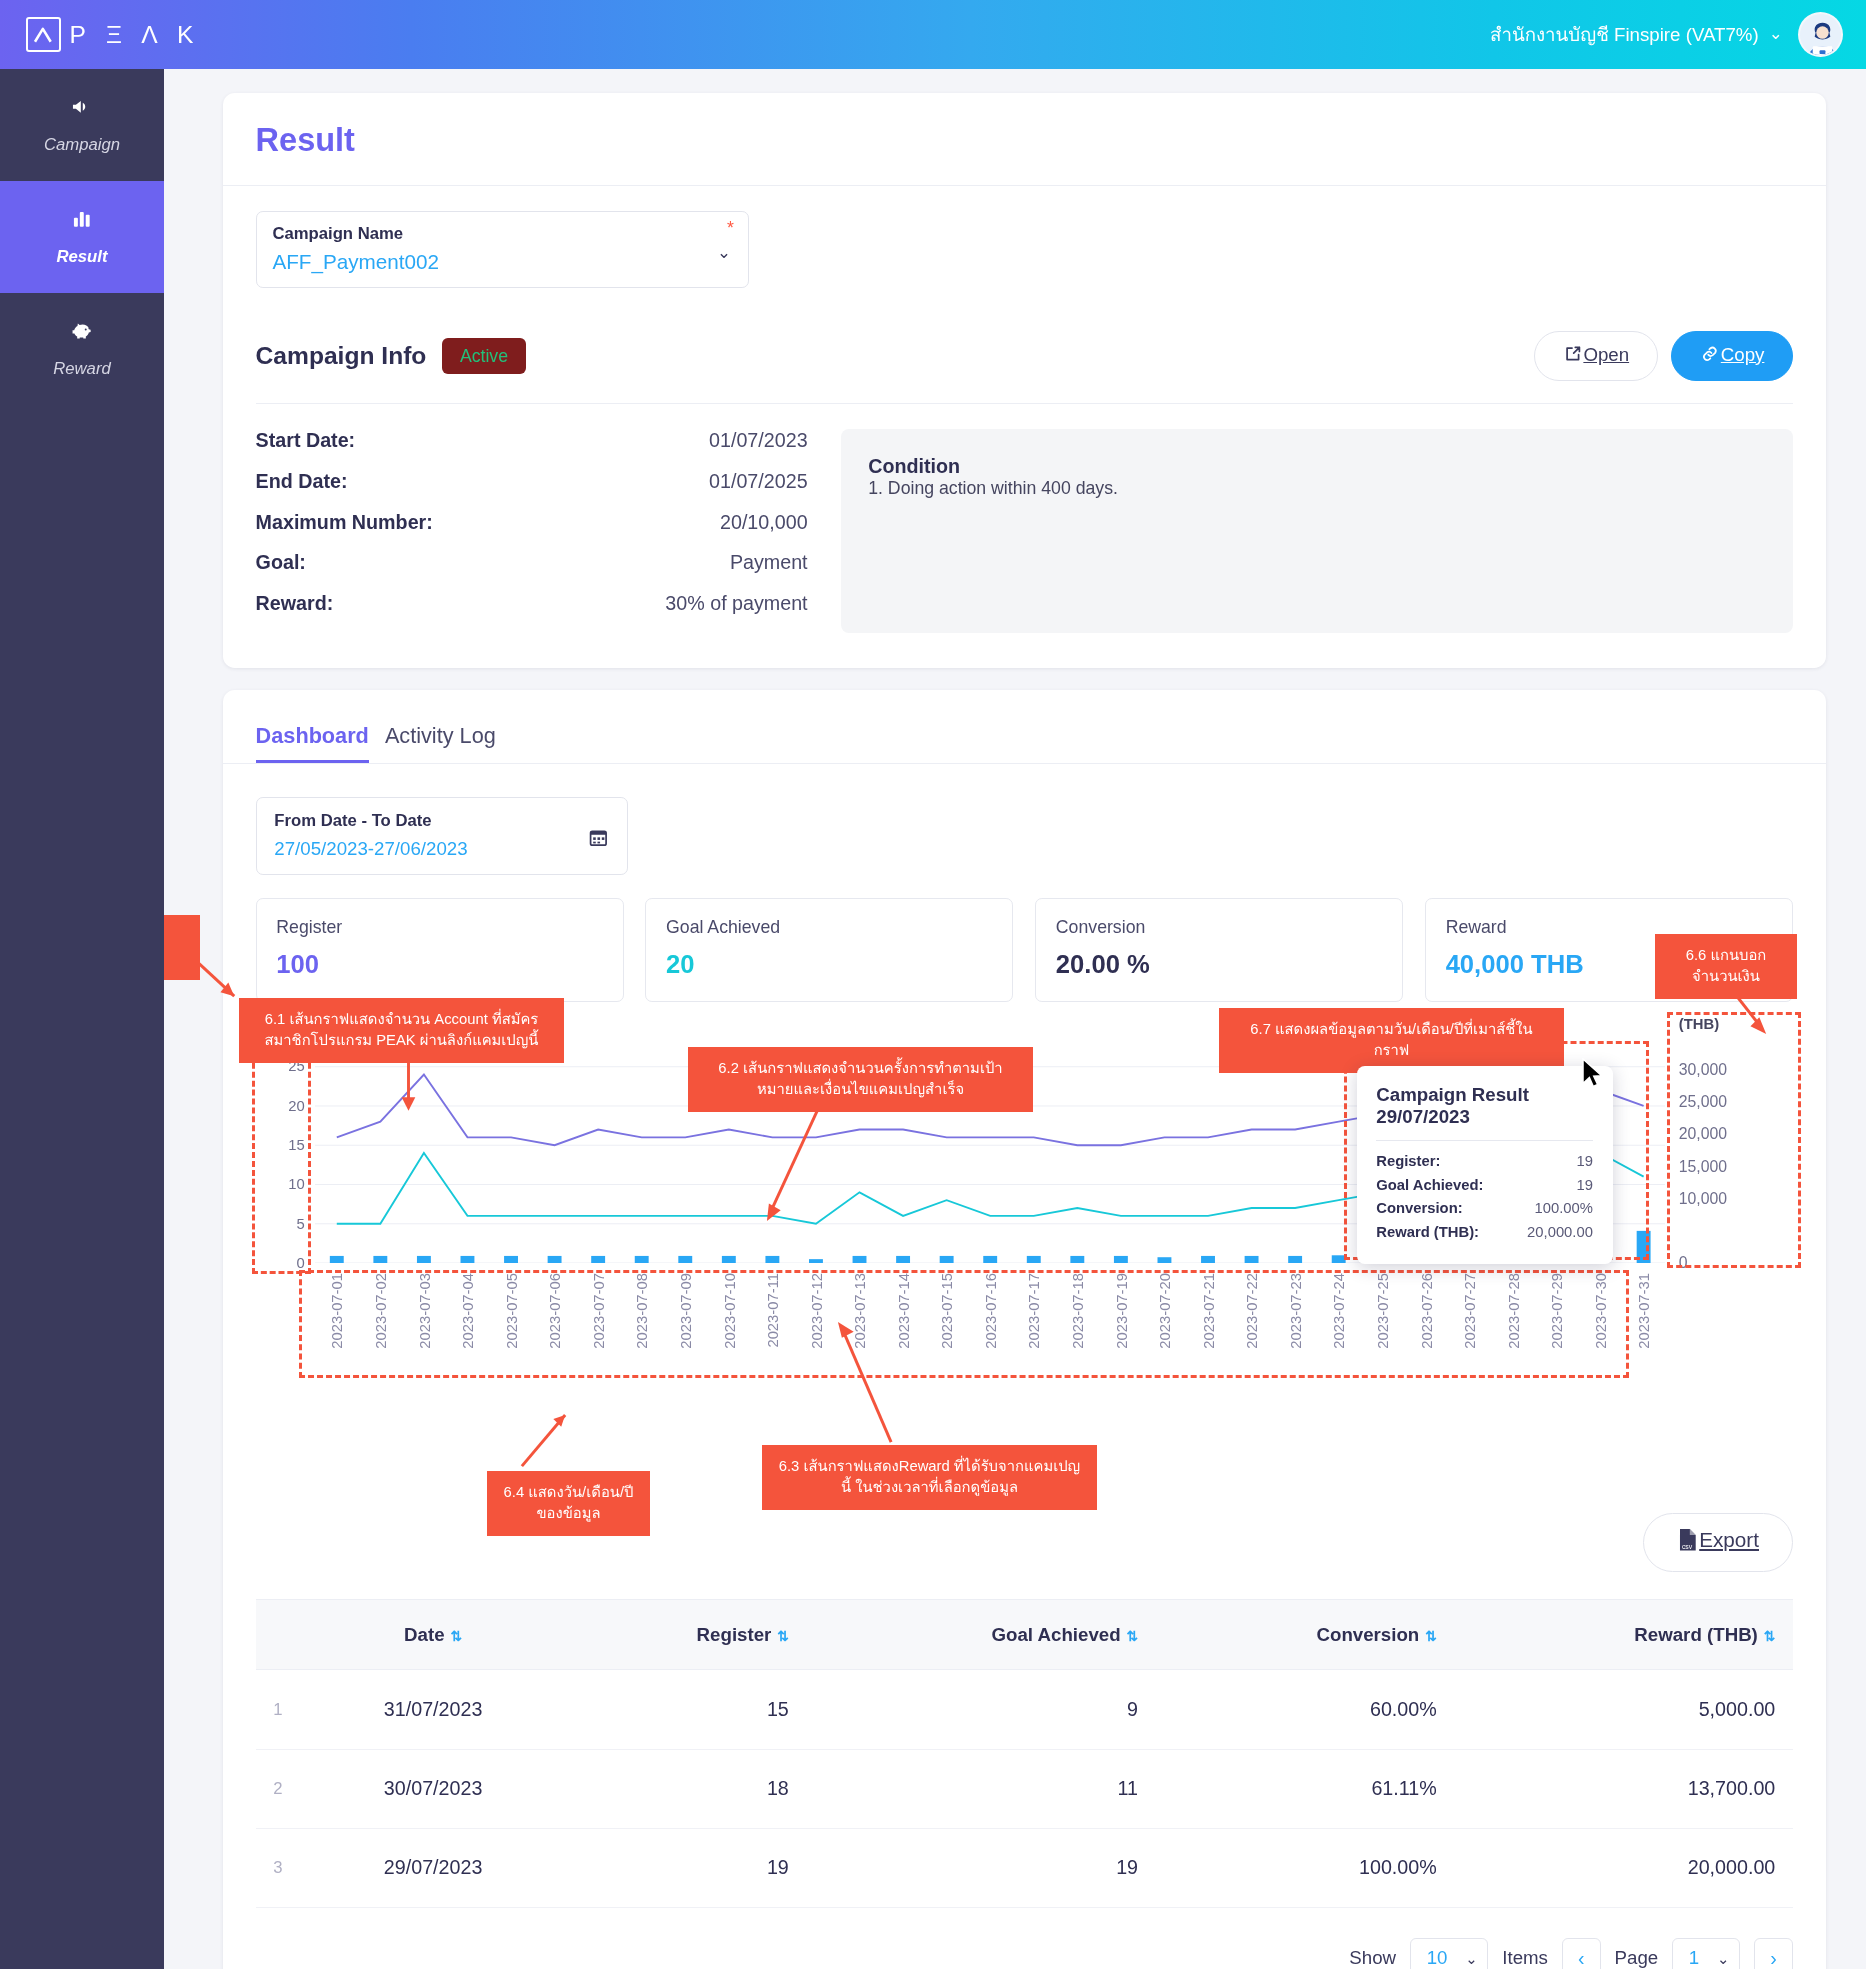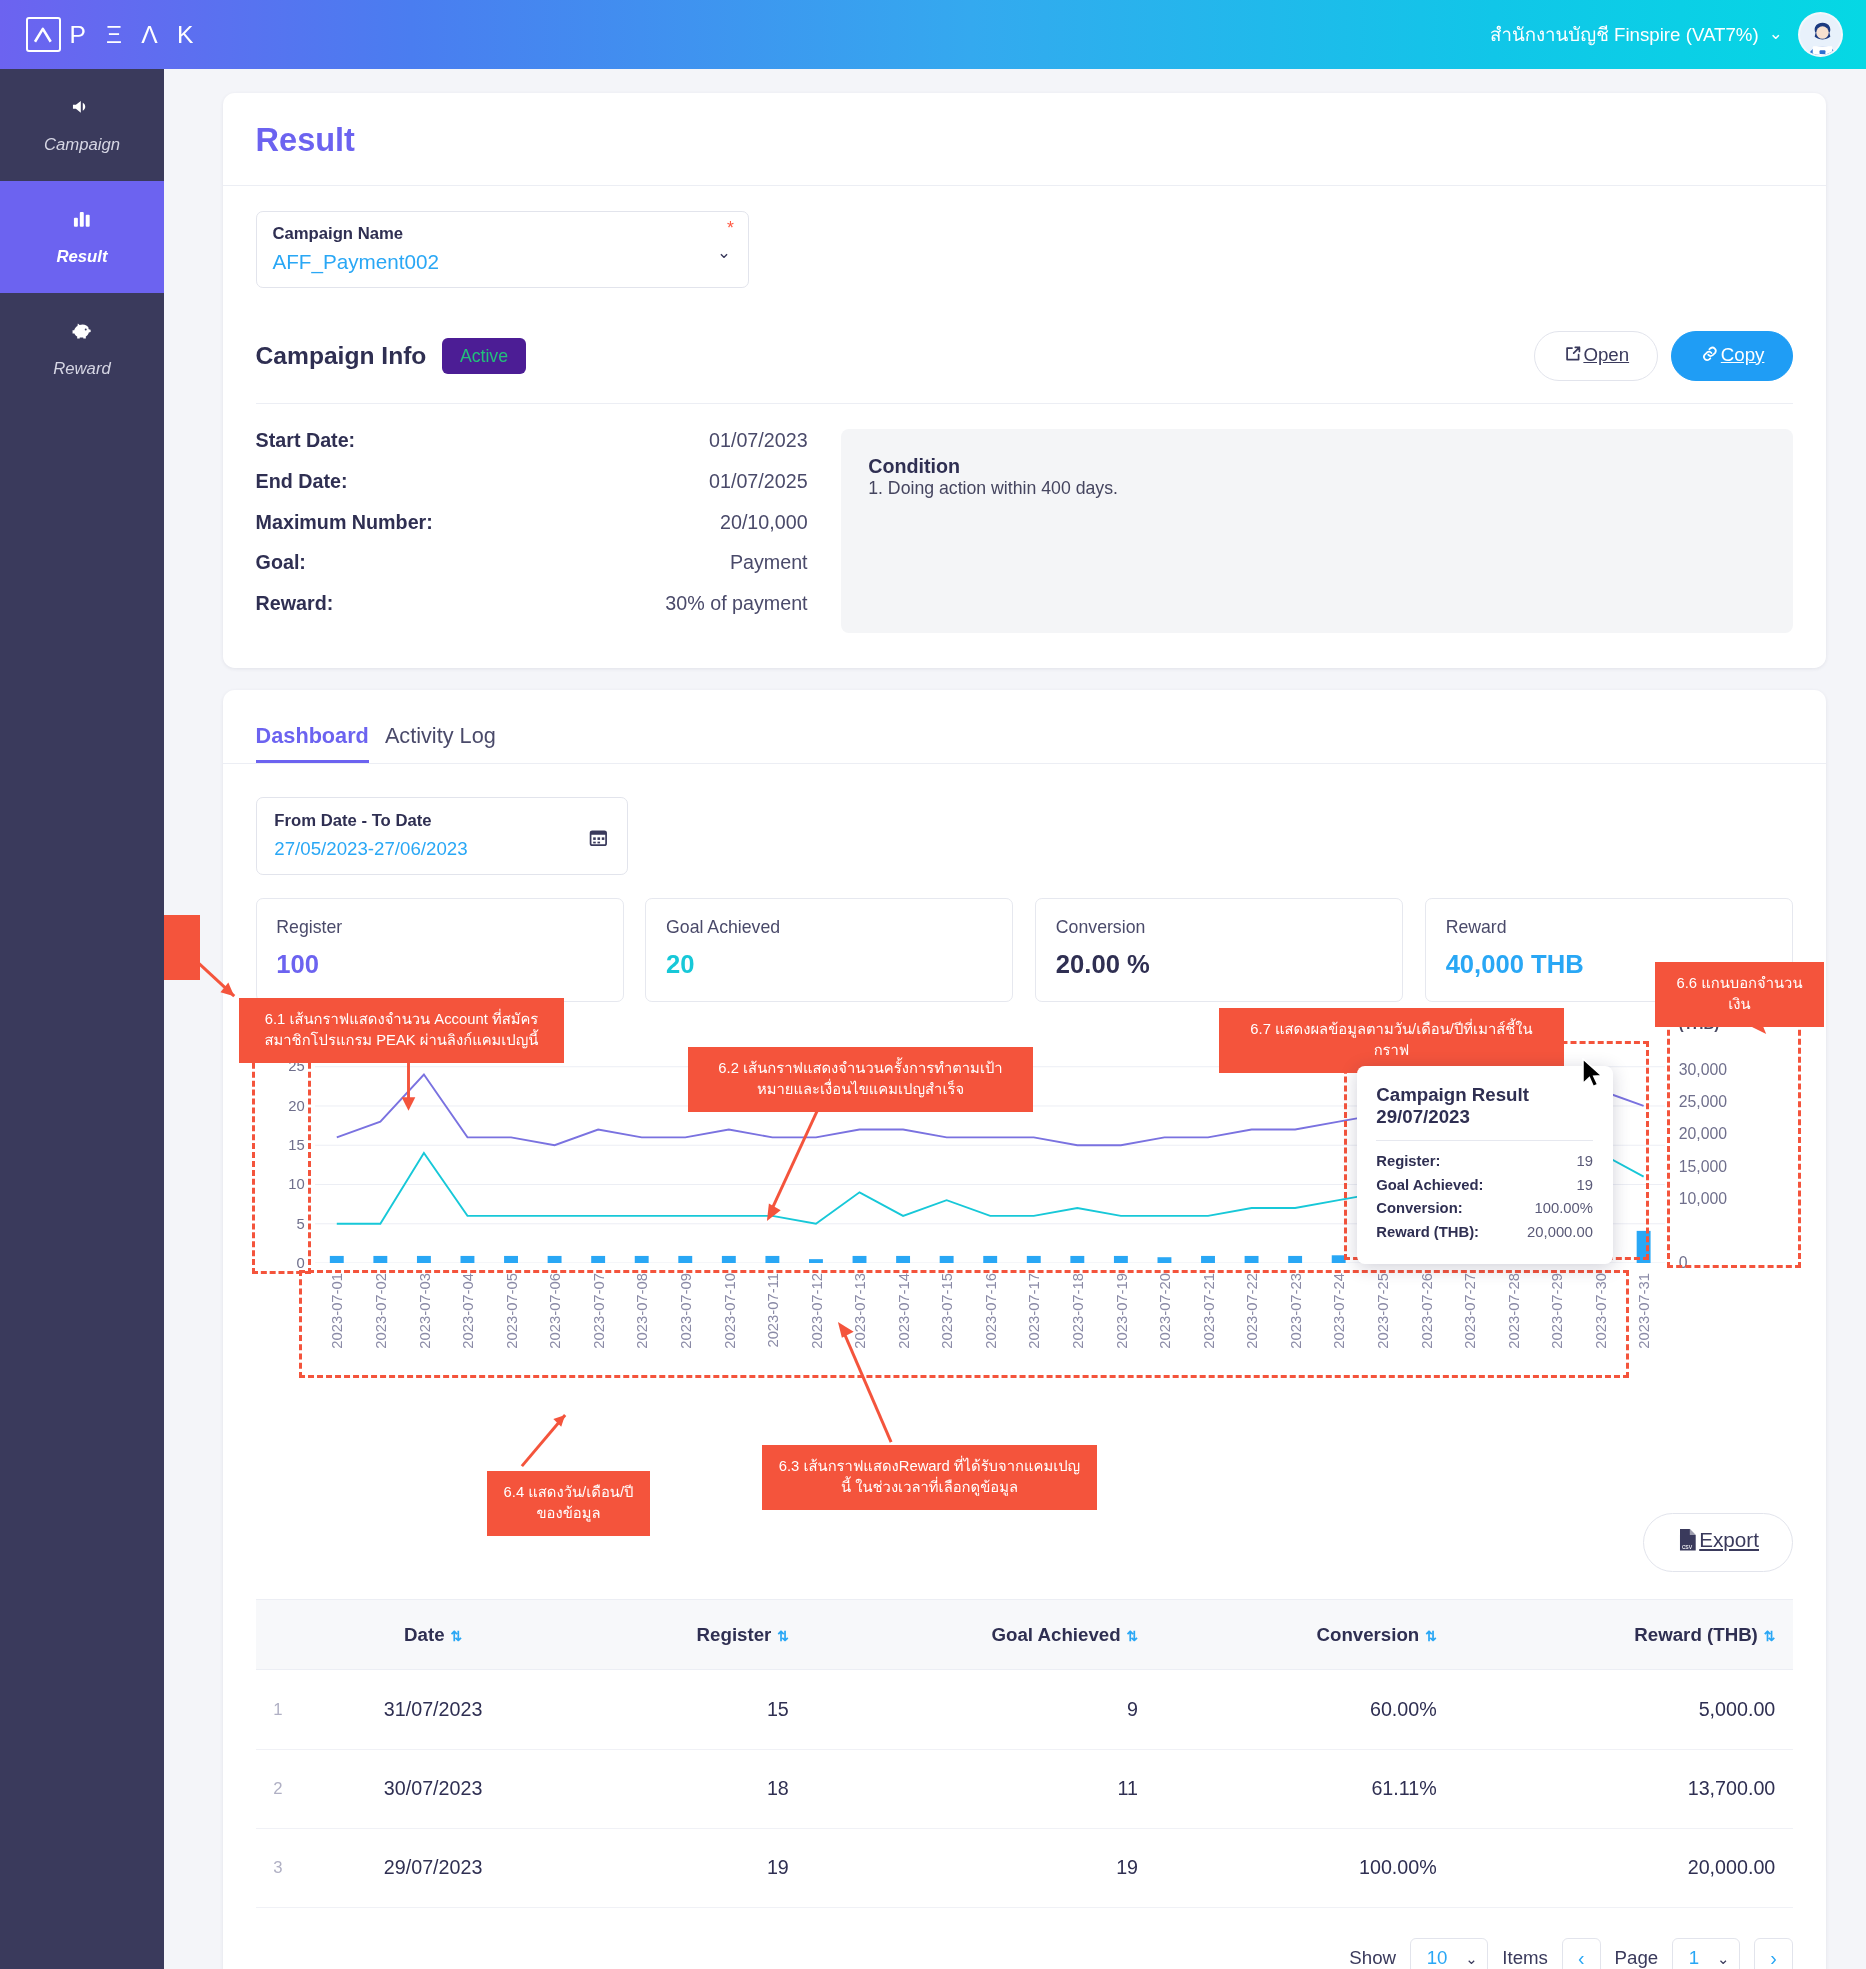"Active" .badge-active { background: #4c1d95 -> #7f1d1d }
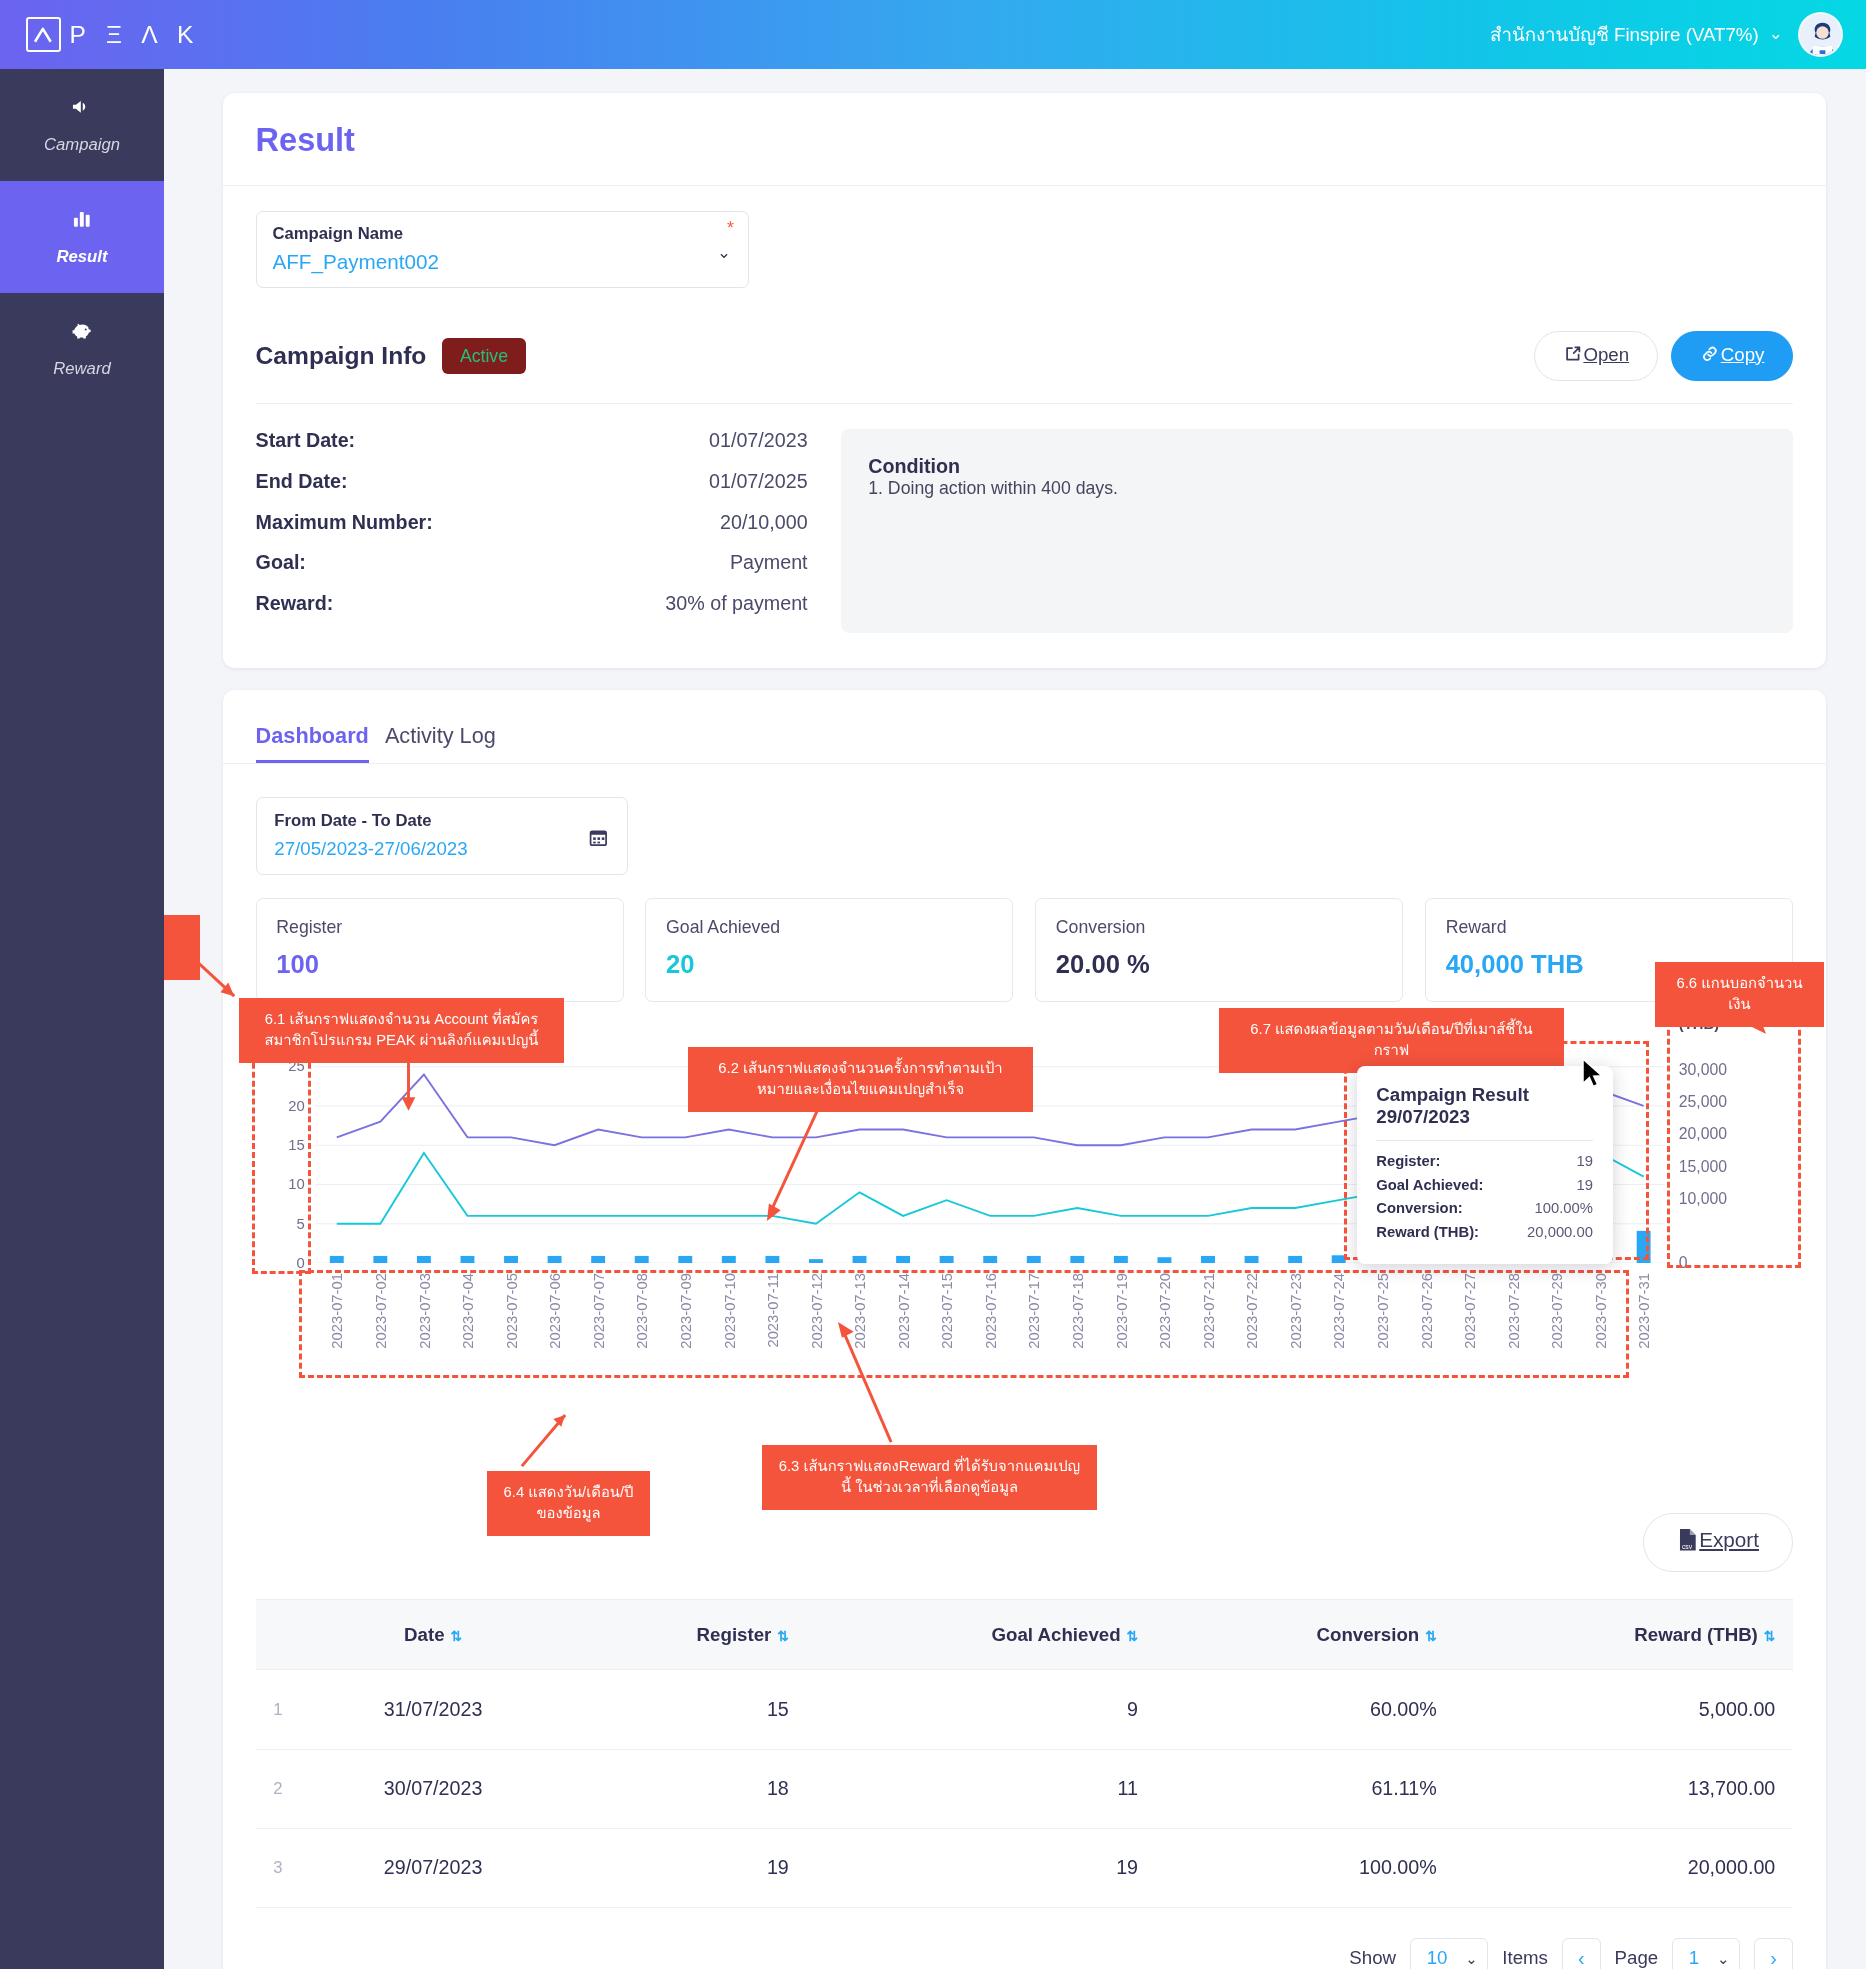"6.6 แกนบอกจำนวนเงิน" div.ann { top: 962px -> 934px; width: 169px -> 142px }
